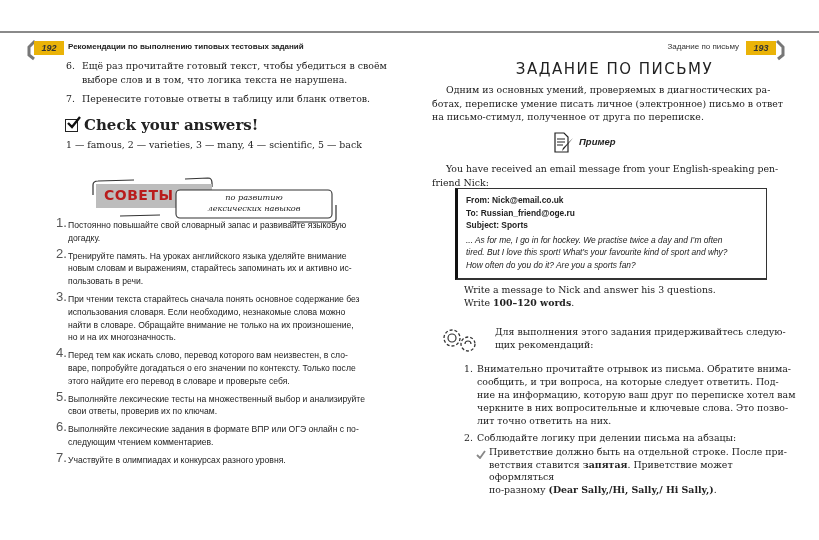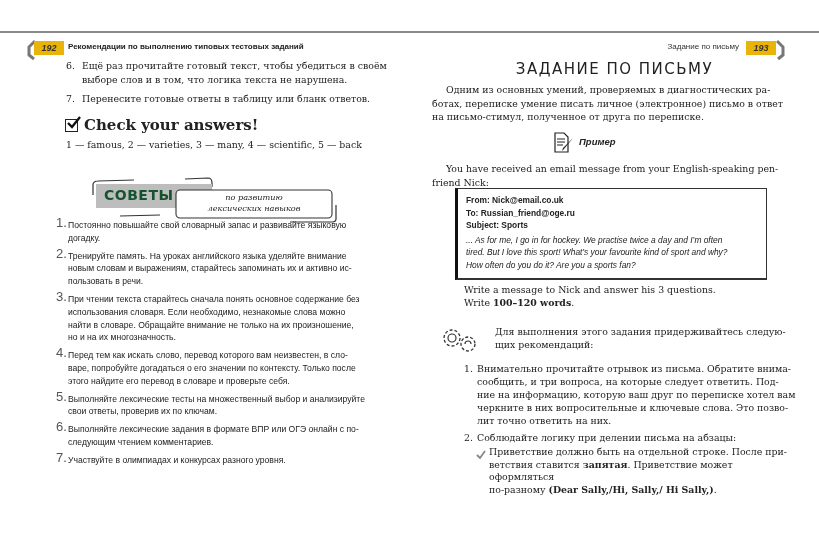"СОВЕТЫ" div { color: #14532d -> #b91c1c }
